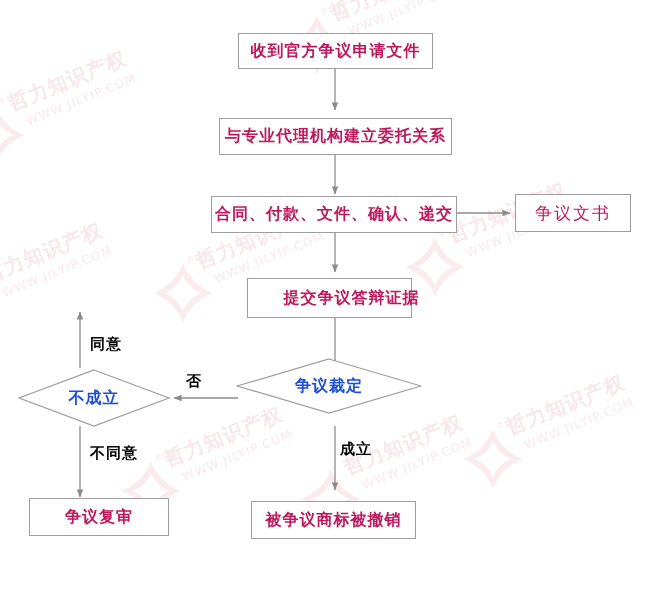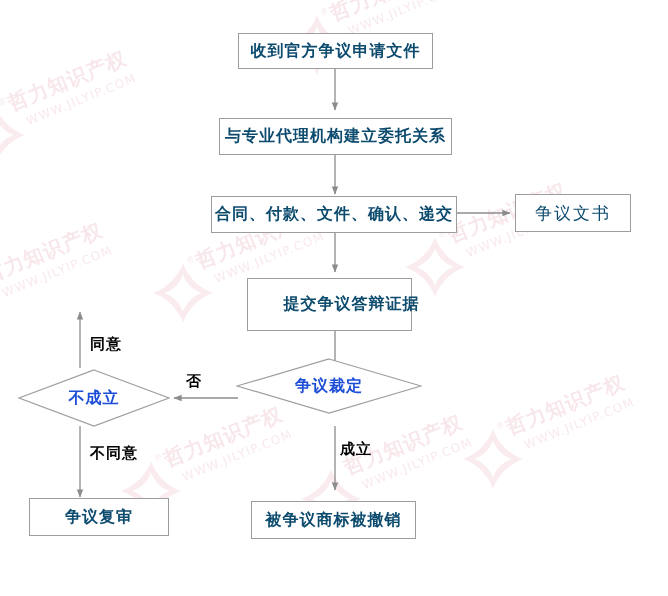"收到官方争议申请文件" .node-box { color: #0c4a6e -> #be185d }
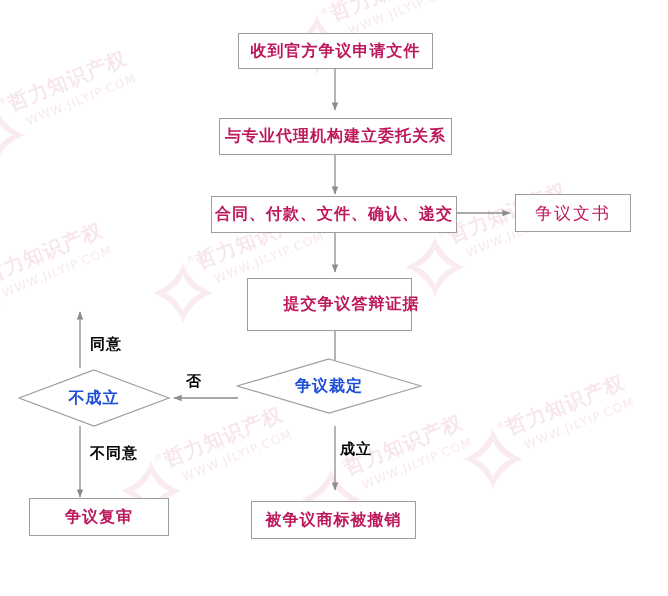"提交争议答辩证据" div.node-box { height: 53px -> 40px }
